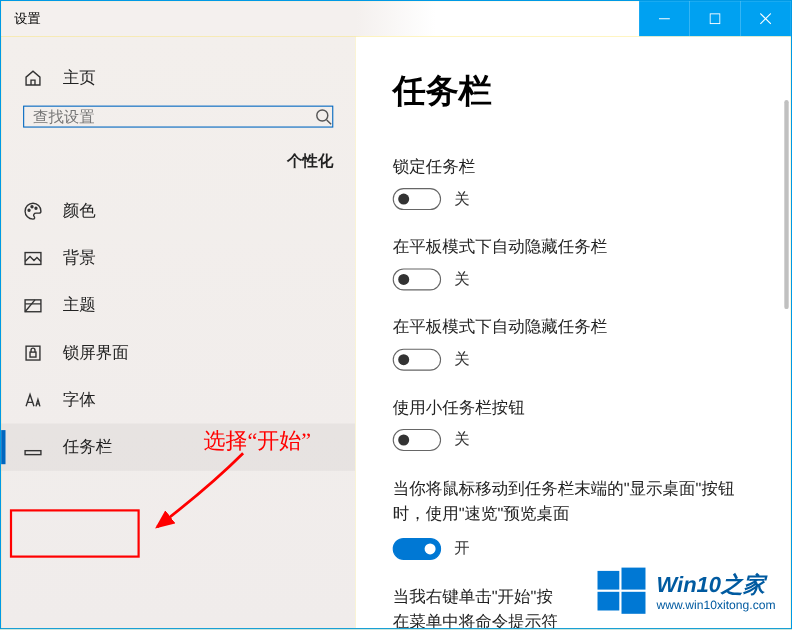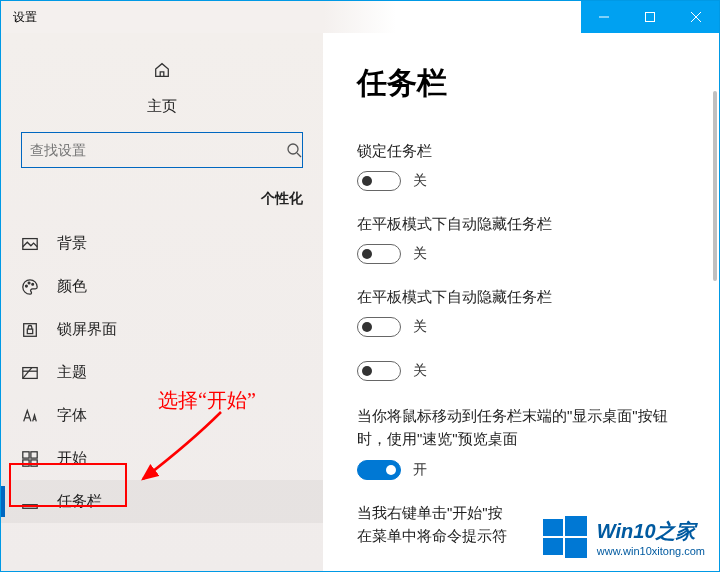"主页" .home-row { flex-direction: column -> none }
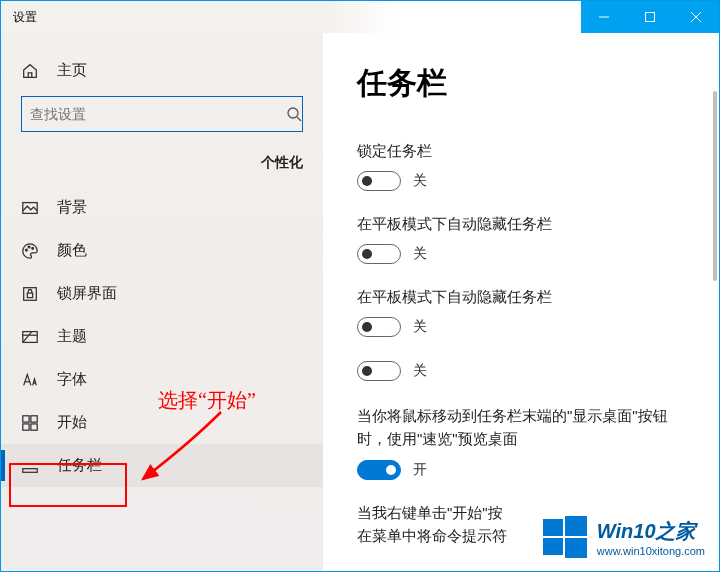"查找设置" .searchbox { height: 36px -> 20px }
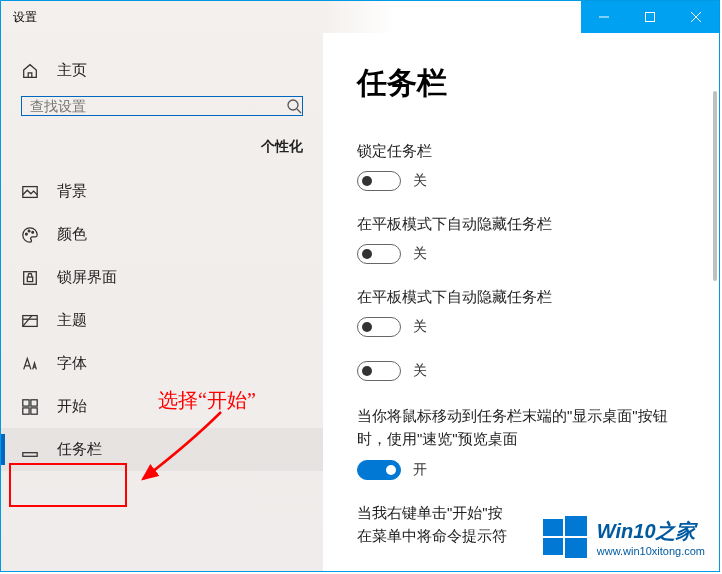"背景" div.nav-item { order: before "颜色" -> after "颜色" }
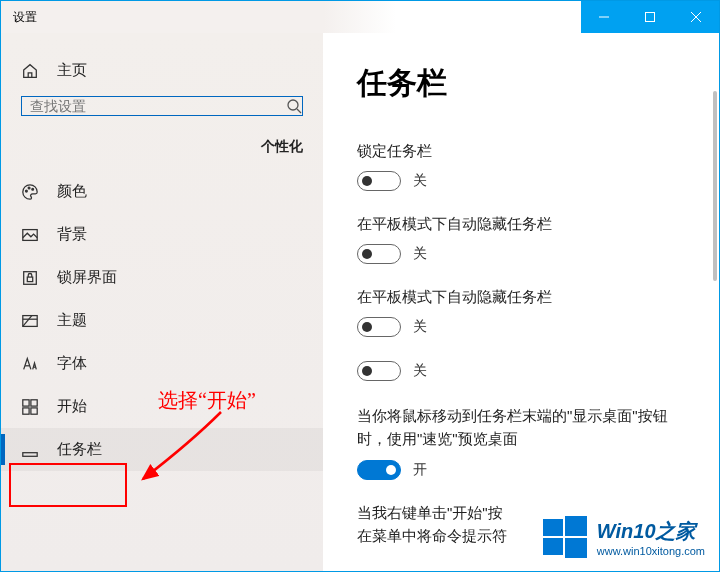"锁屏界面" div.nav-item { order: before "主题" -> after "主题" }
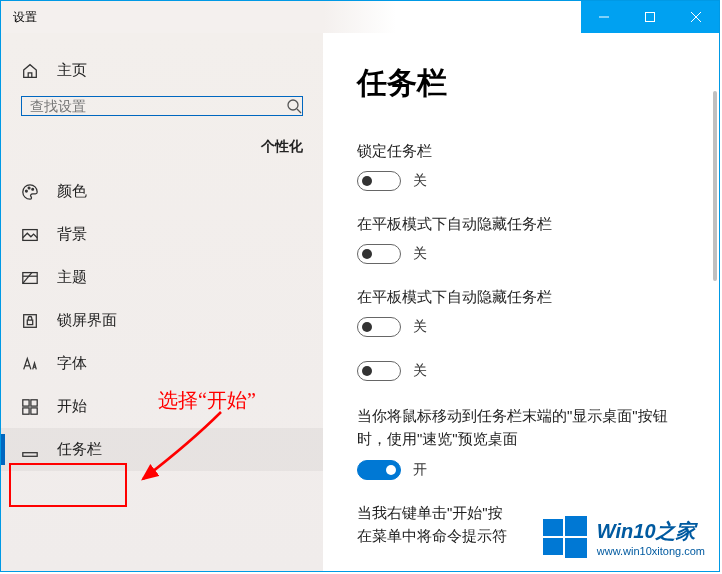"使用小任务栏按钮" div.label { html: none -> <div>使用小任务栏按钮</div> }
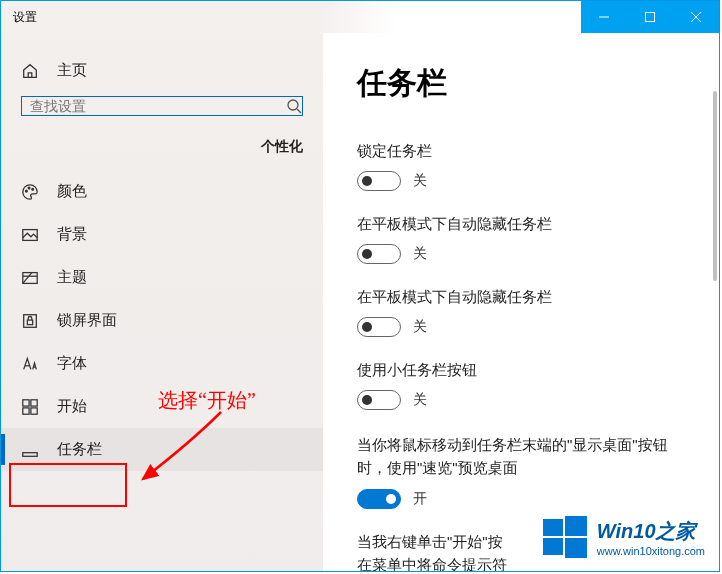"开始" div.nav-item { html: <div> <svg> <rect></rect> <rect></rect> <rect></rect> <rect></rect> </svg> <span>开始</span> </div> -> none }
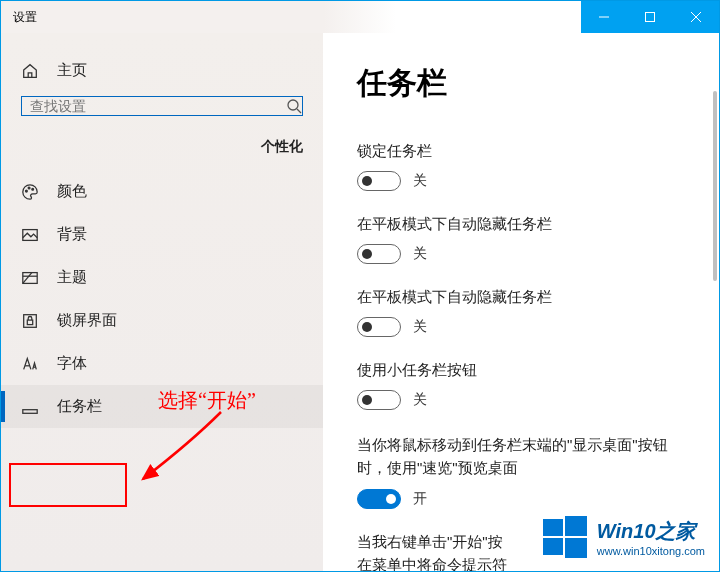"选择“开始”" div.annotation { left: 157px -> 184px }
